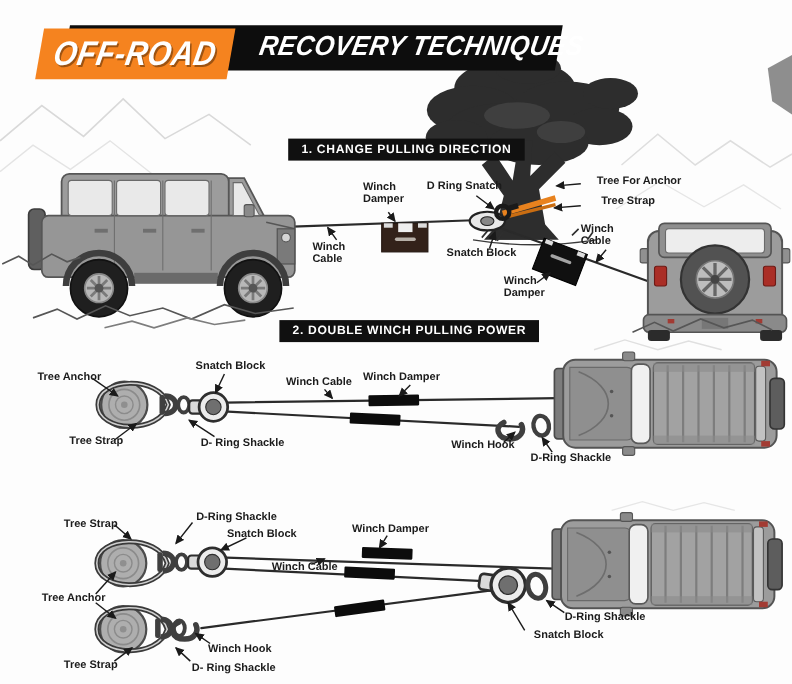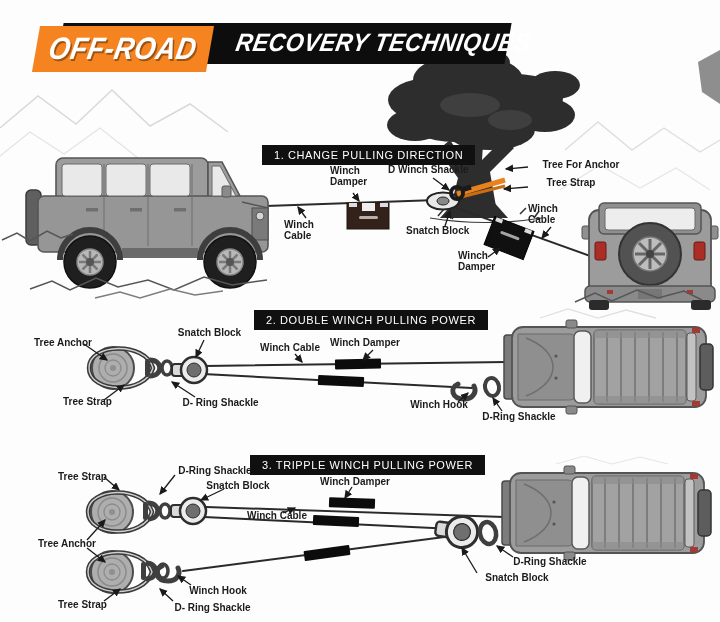"1. CHANGE PULLING DIRECTION" .sec-title { font-weight: normal -> bold; margin-top: 19px -> none }
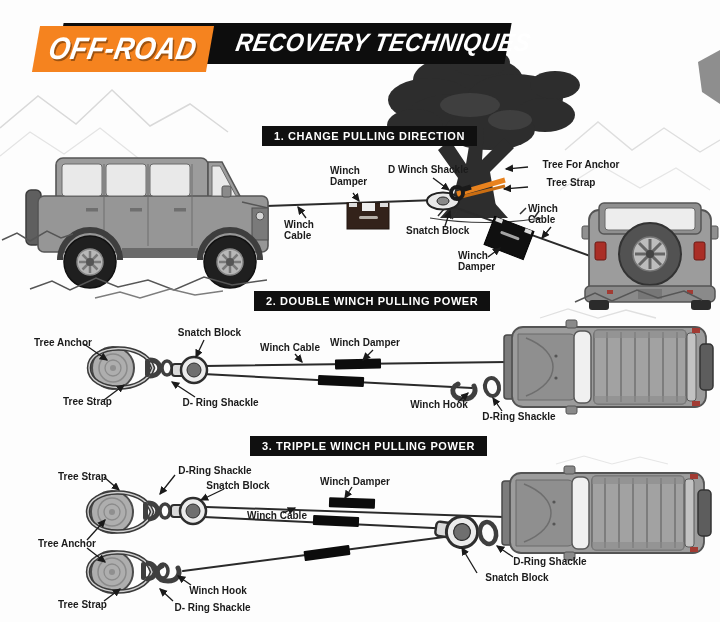"D Winch Shackle" div.lbl { text: Winch Shackle -> Ring Snatch }
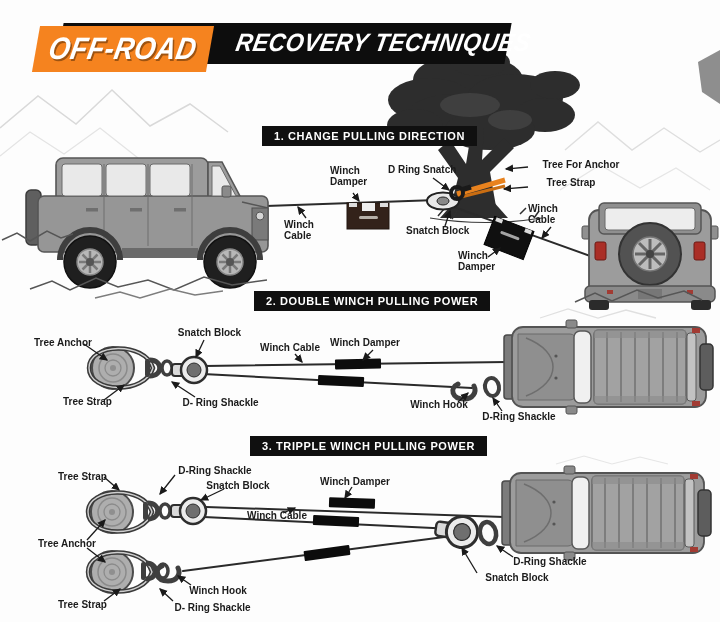"3. TRIPPLE WINCH PULLING POWER" div.sec-title { html: <div>3. TRIPPLE WINCH PULLING POWER</div> -> none }
